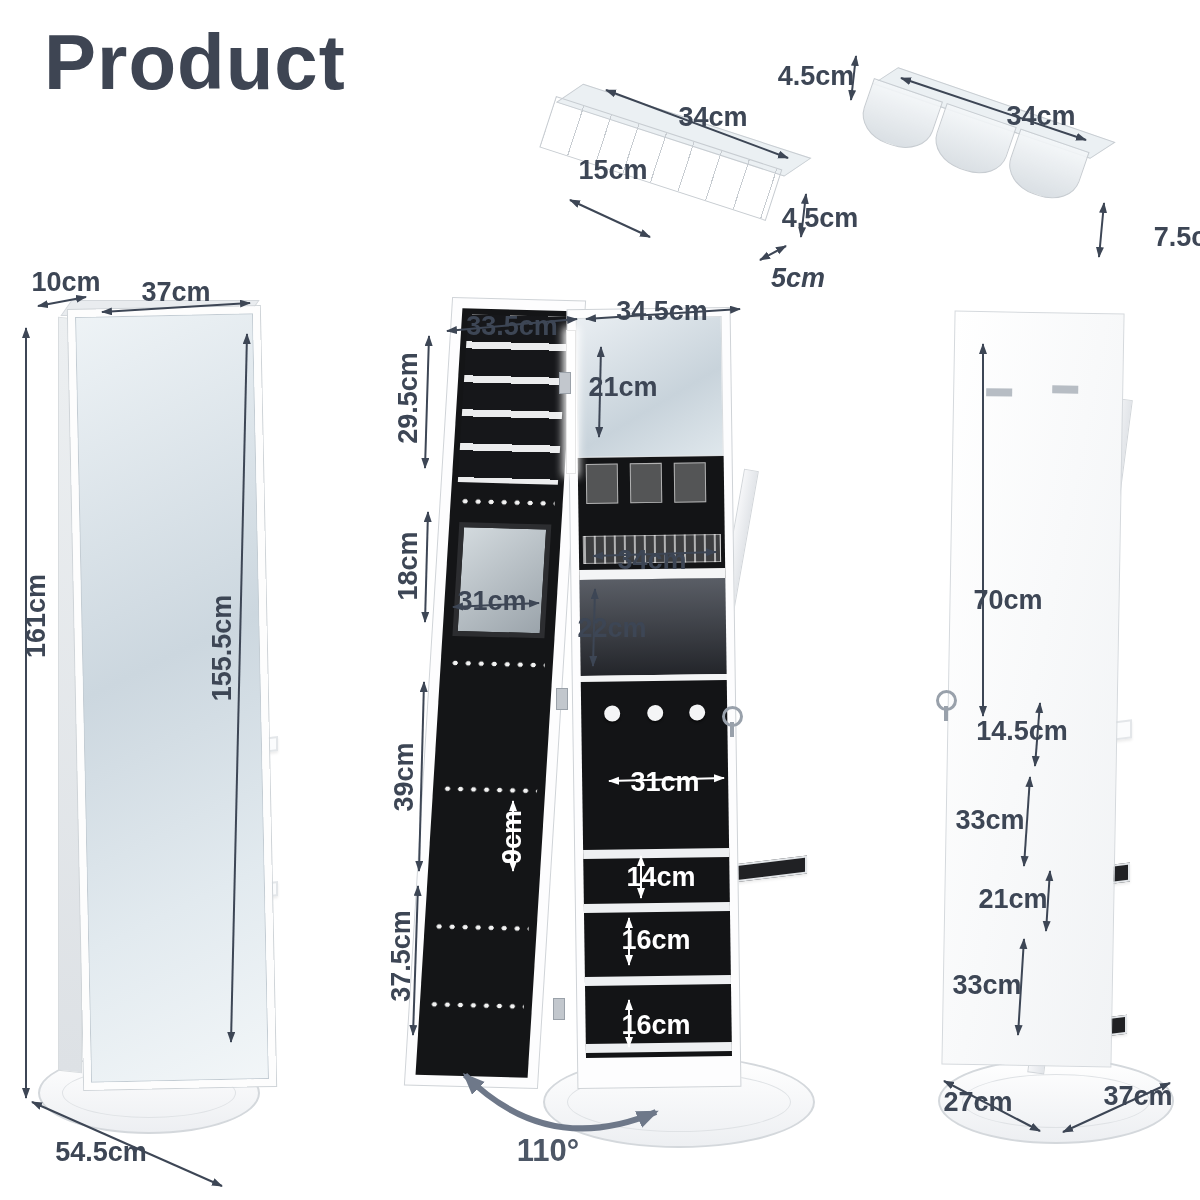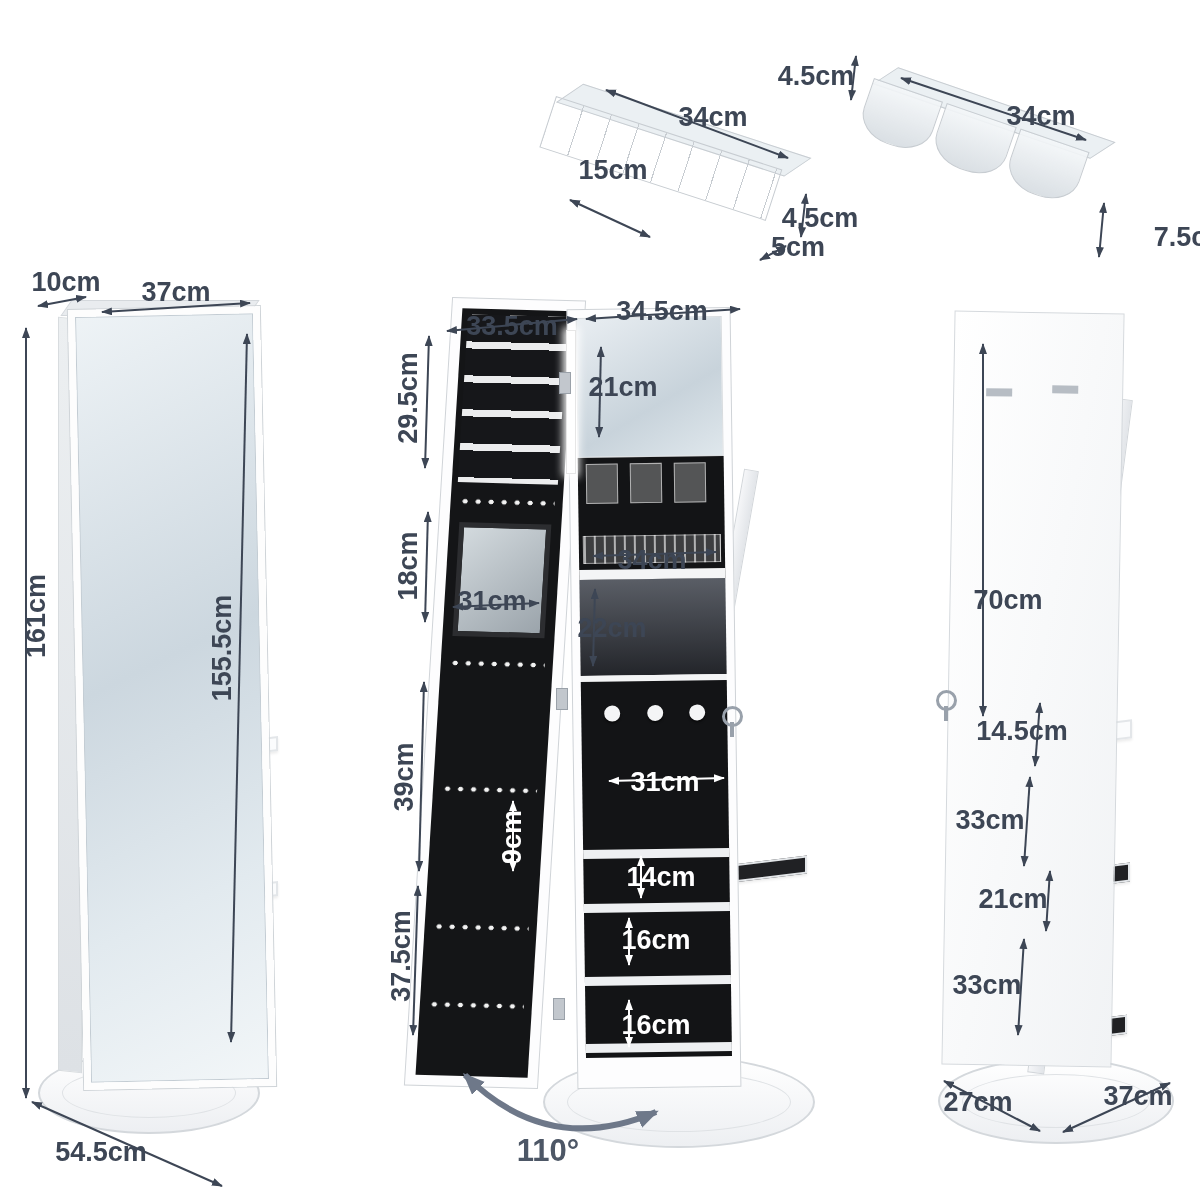"Product" span.tl { html: none -> <span>Product</span> }
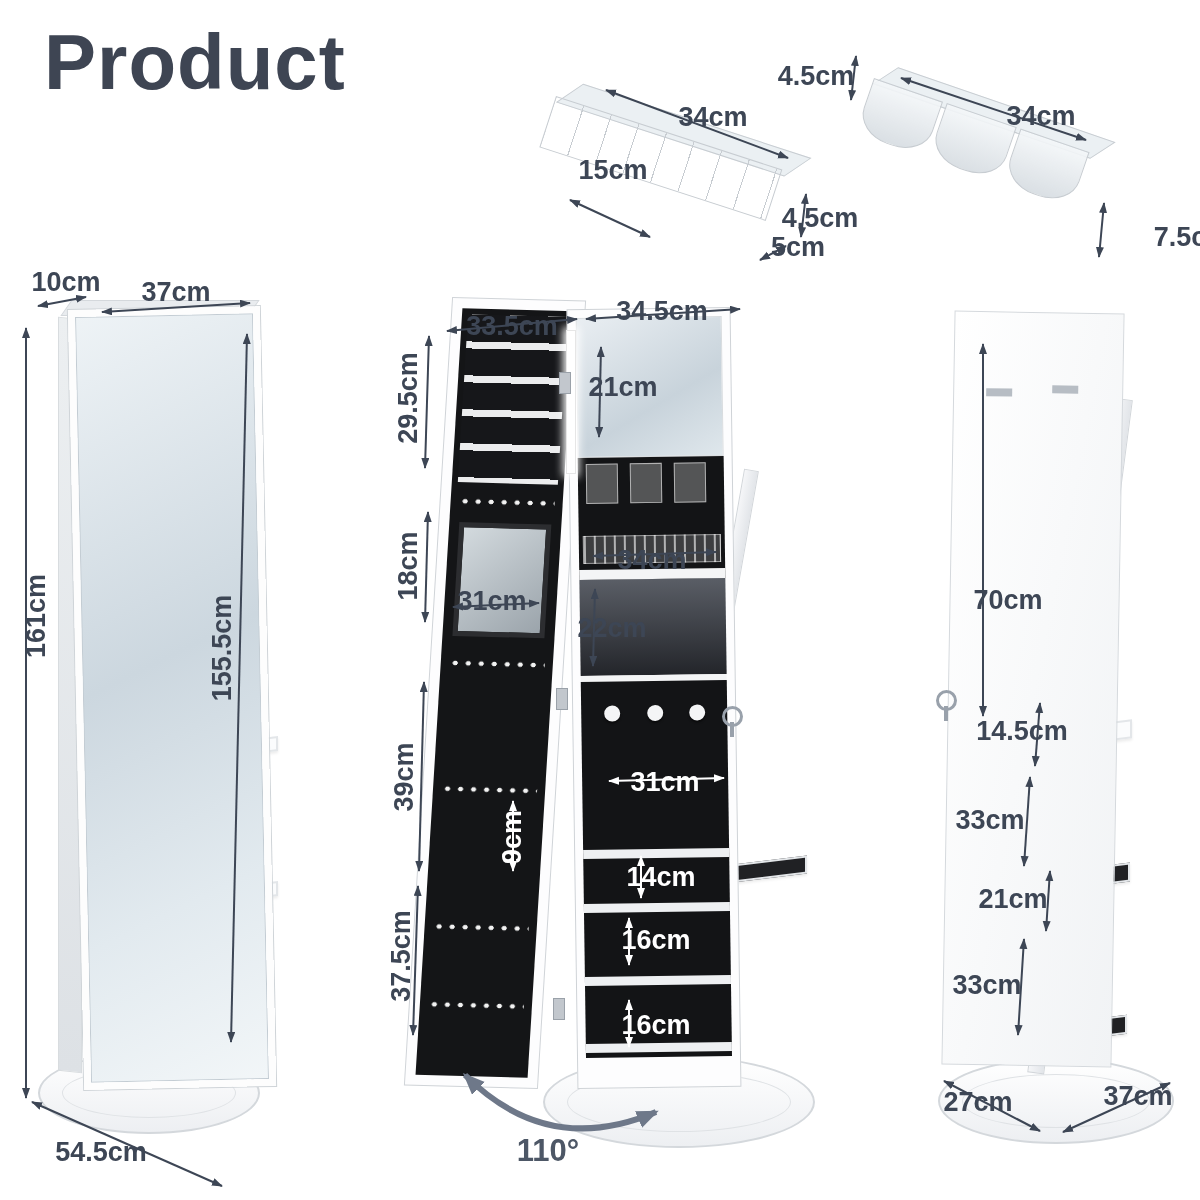"5cm" div.dim { font-style: none -> italic; top: 247px -> 278px }
